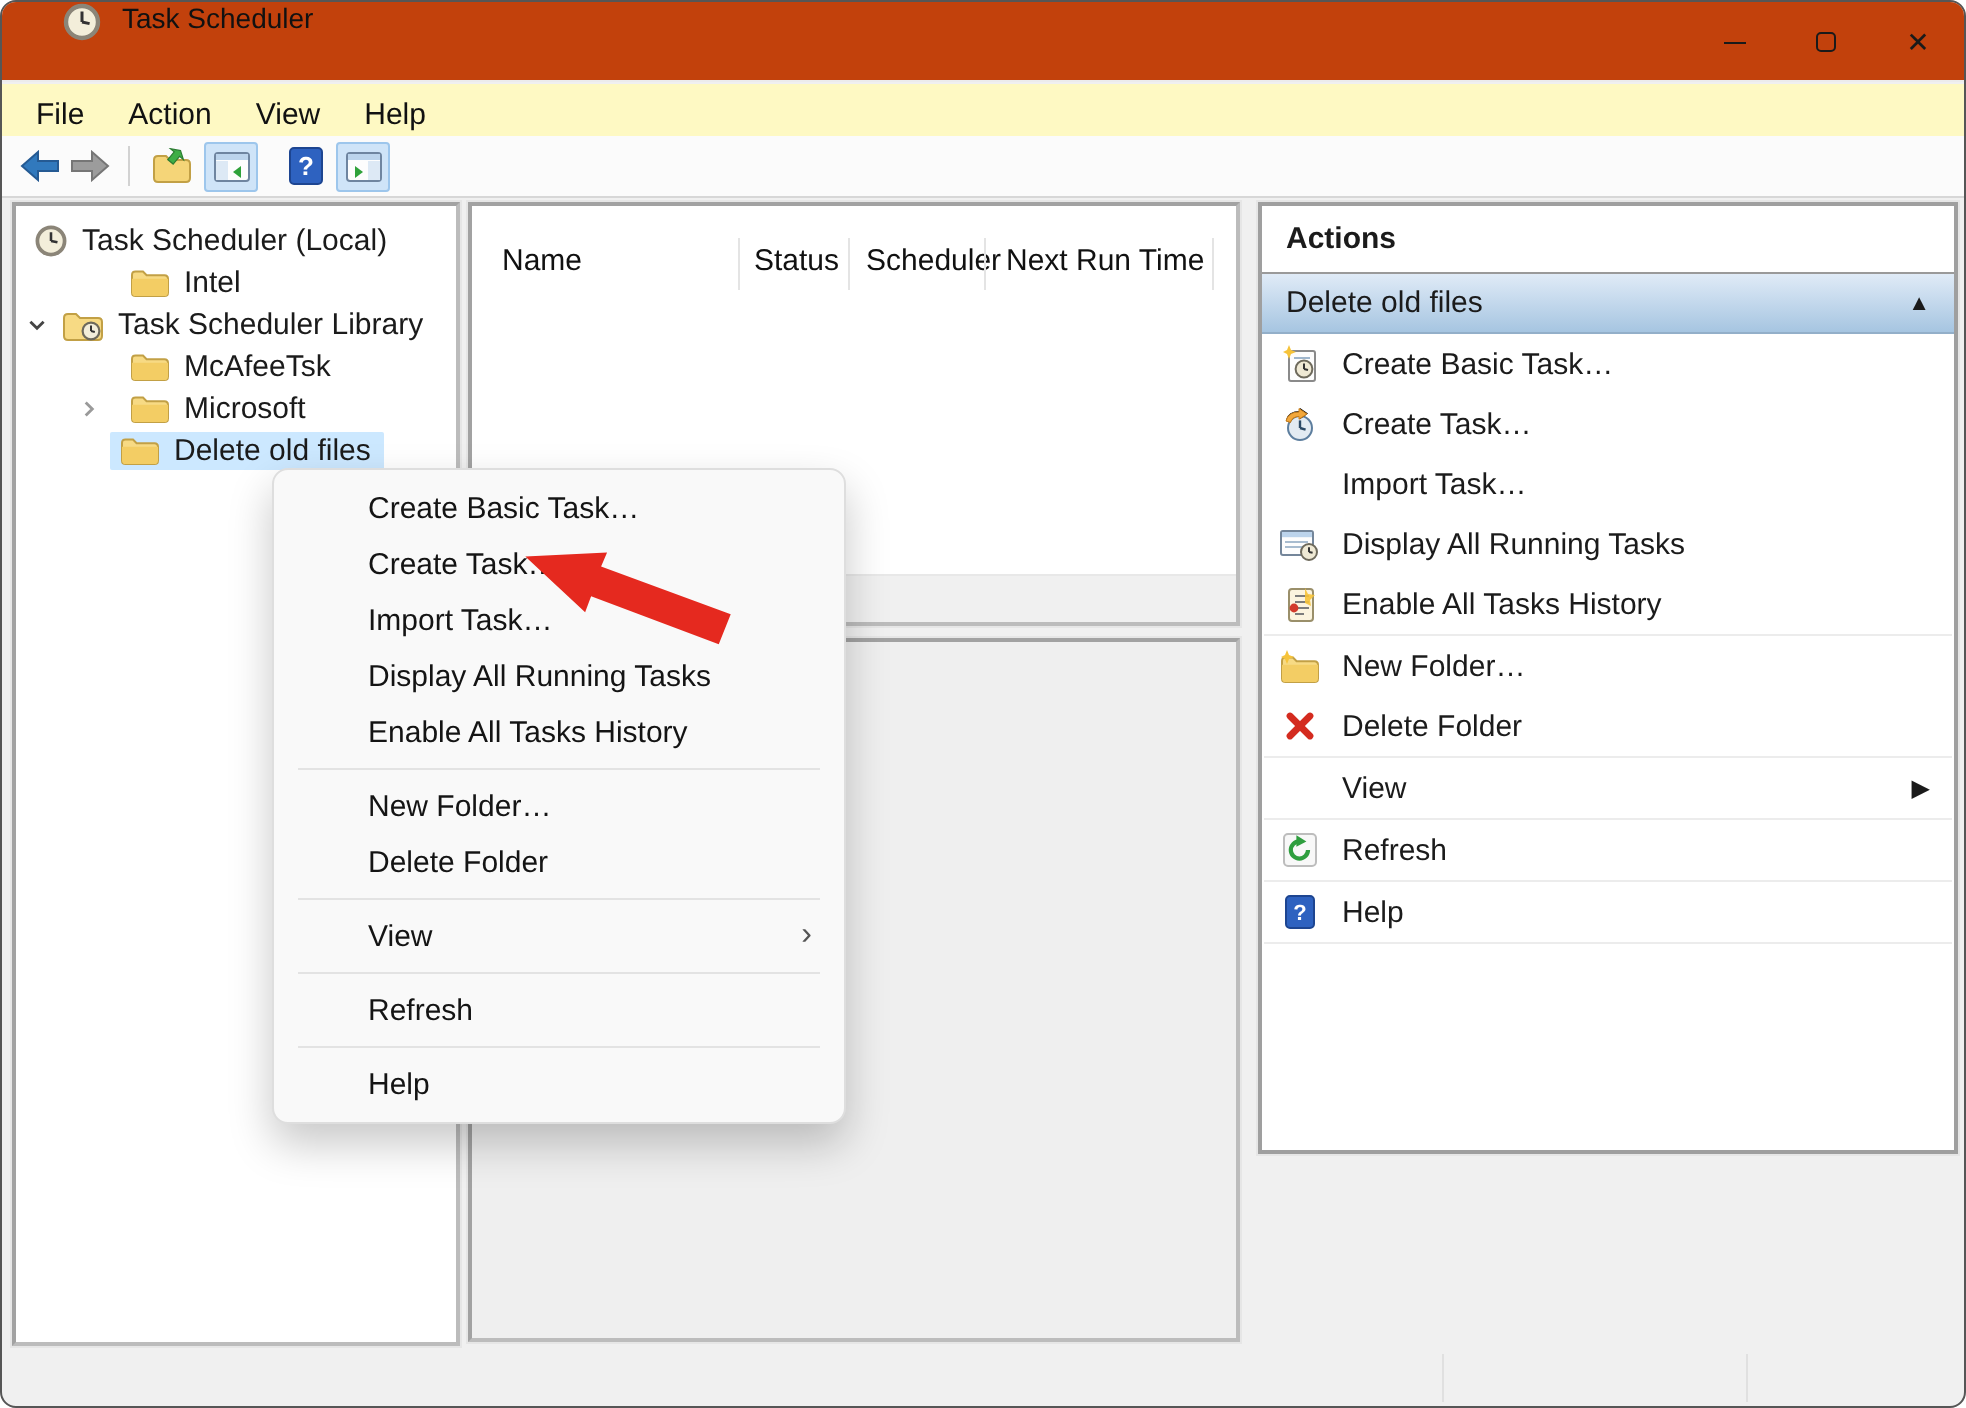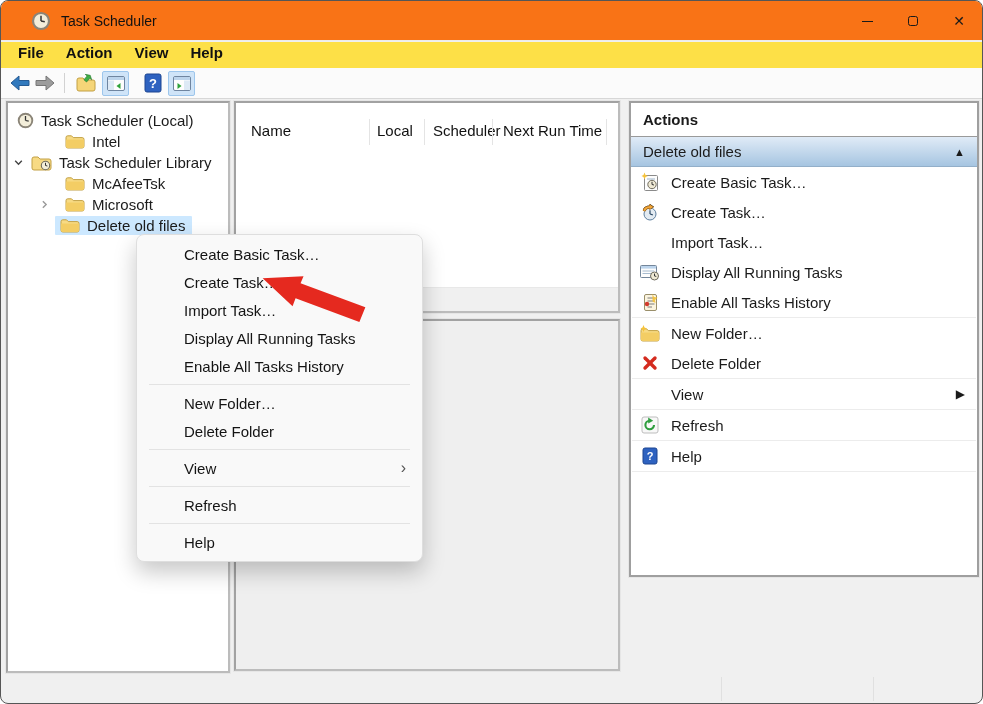"Task Scheduler" .titlebar { align-items: center -> none; background: #f97316 -> #c2410c }
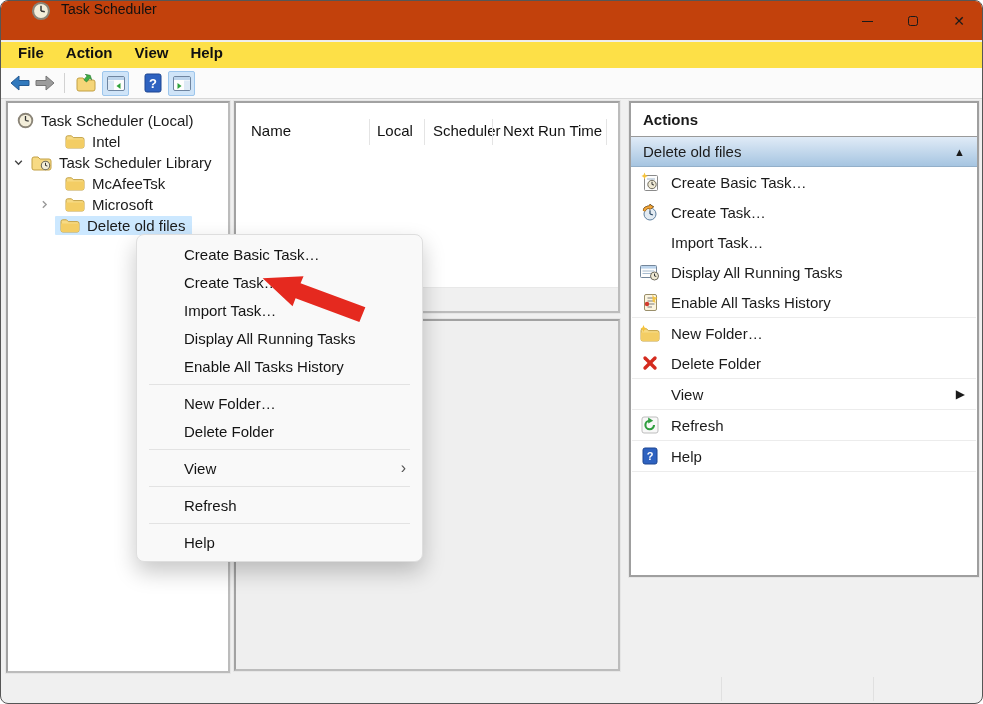"File" .menubar { align-items: flex-start -> flex-end; background: #fde047 -> #fef9c3; font-weight: bold -> none }
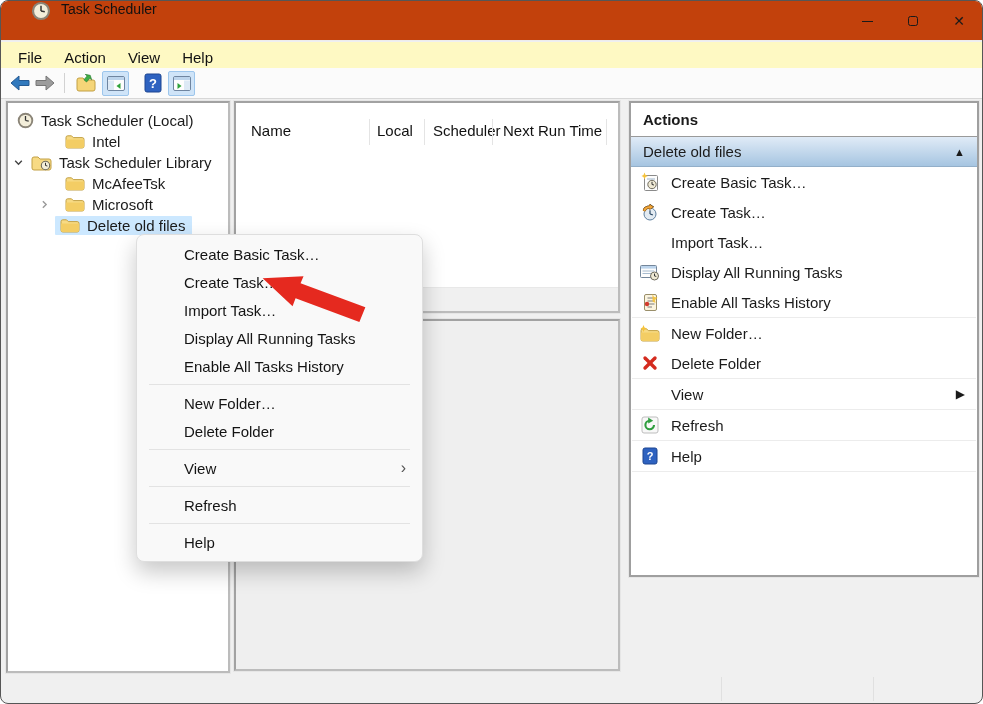"Local" span.col-label { text: Local -> Status }
